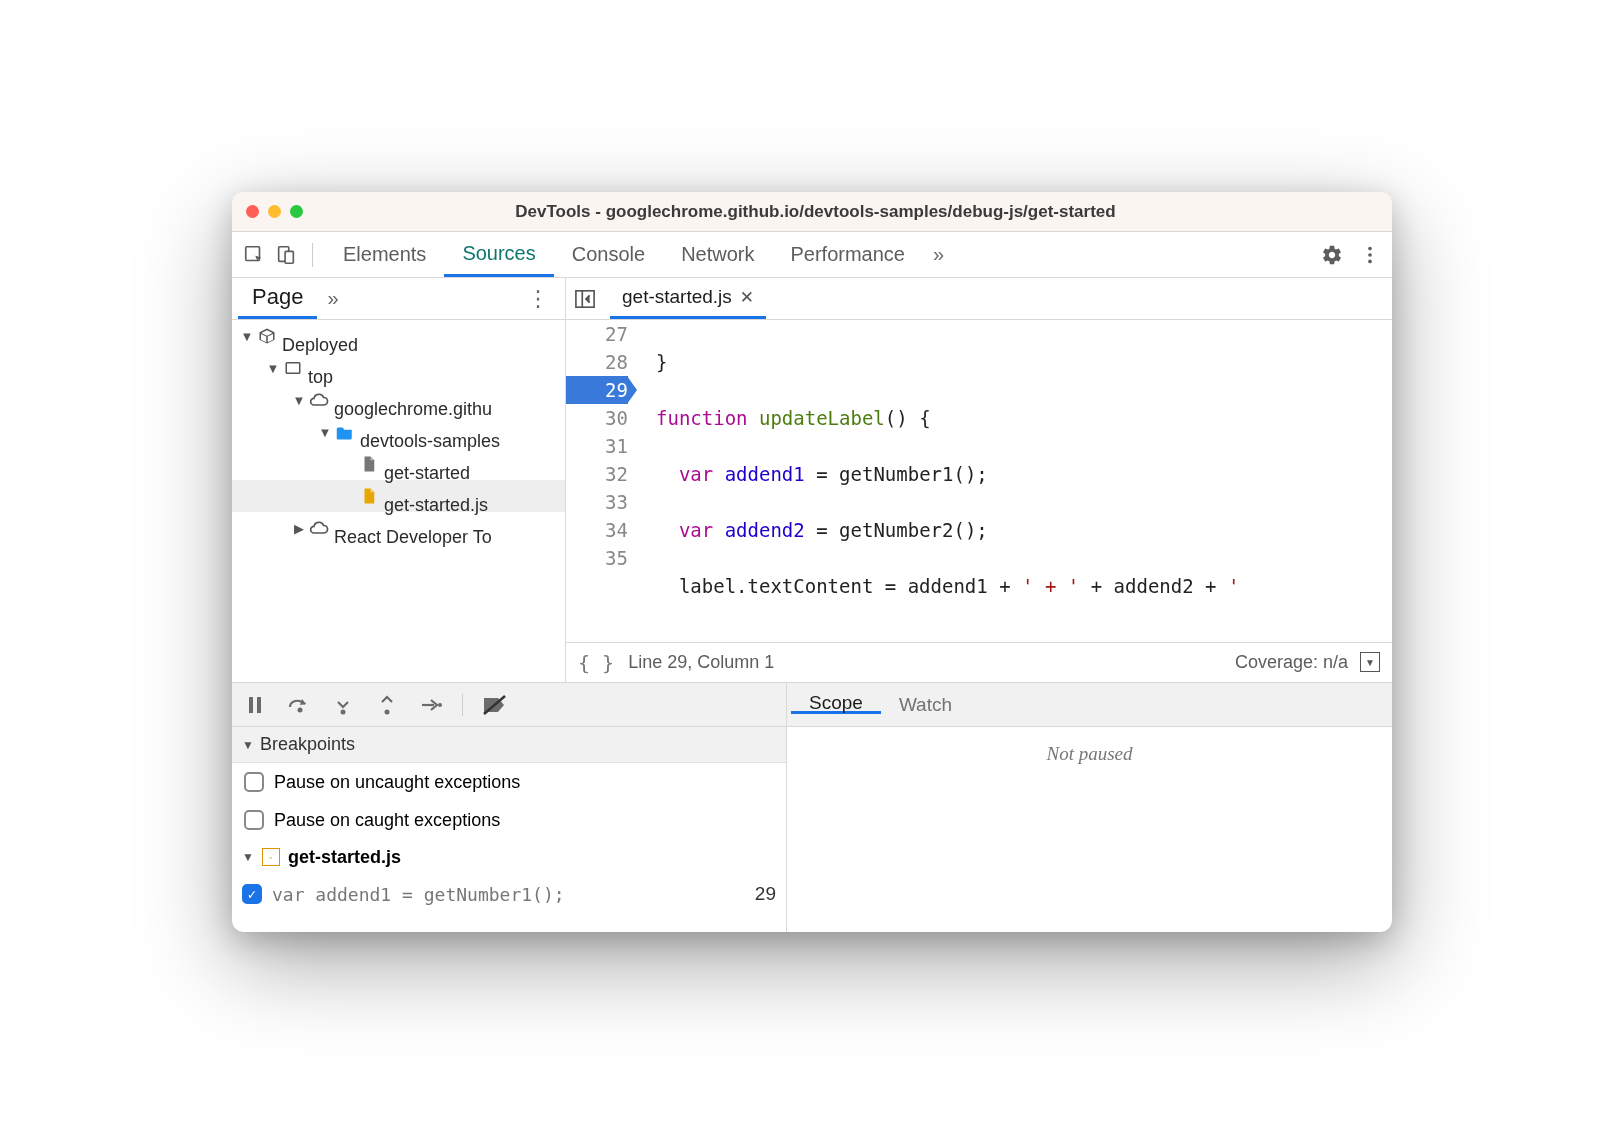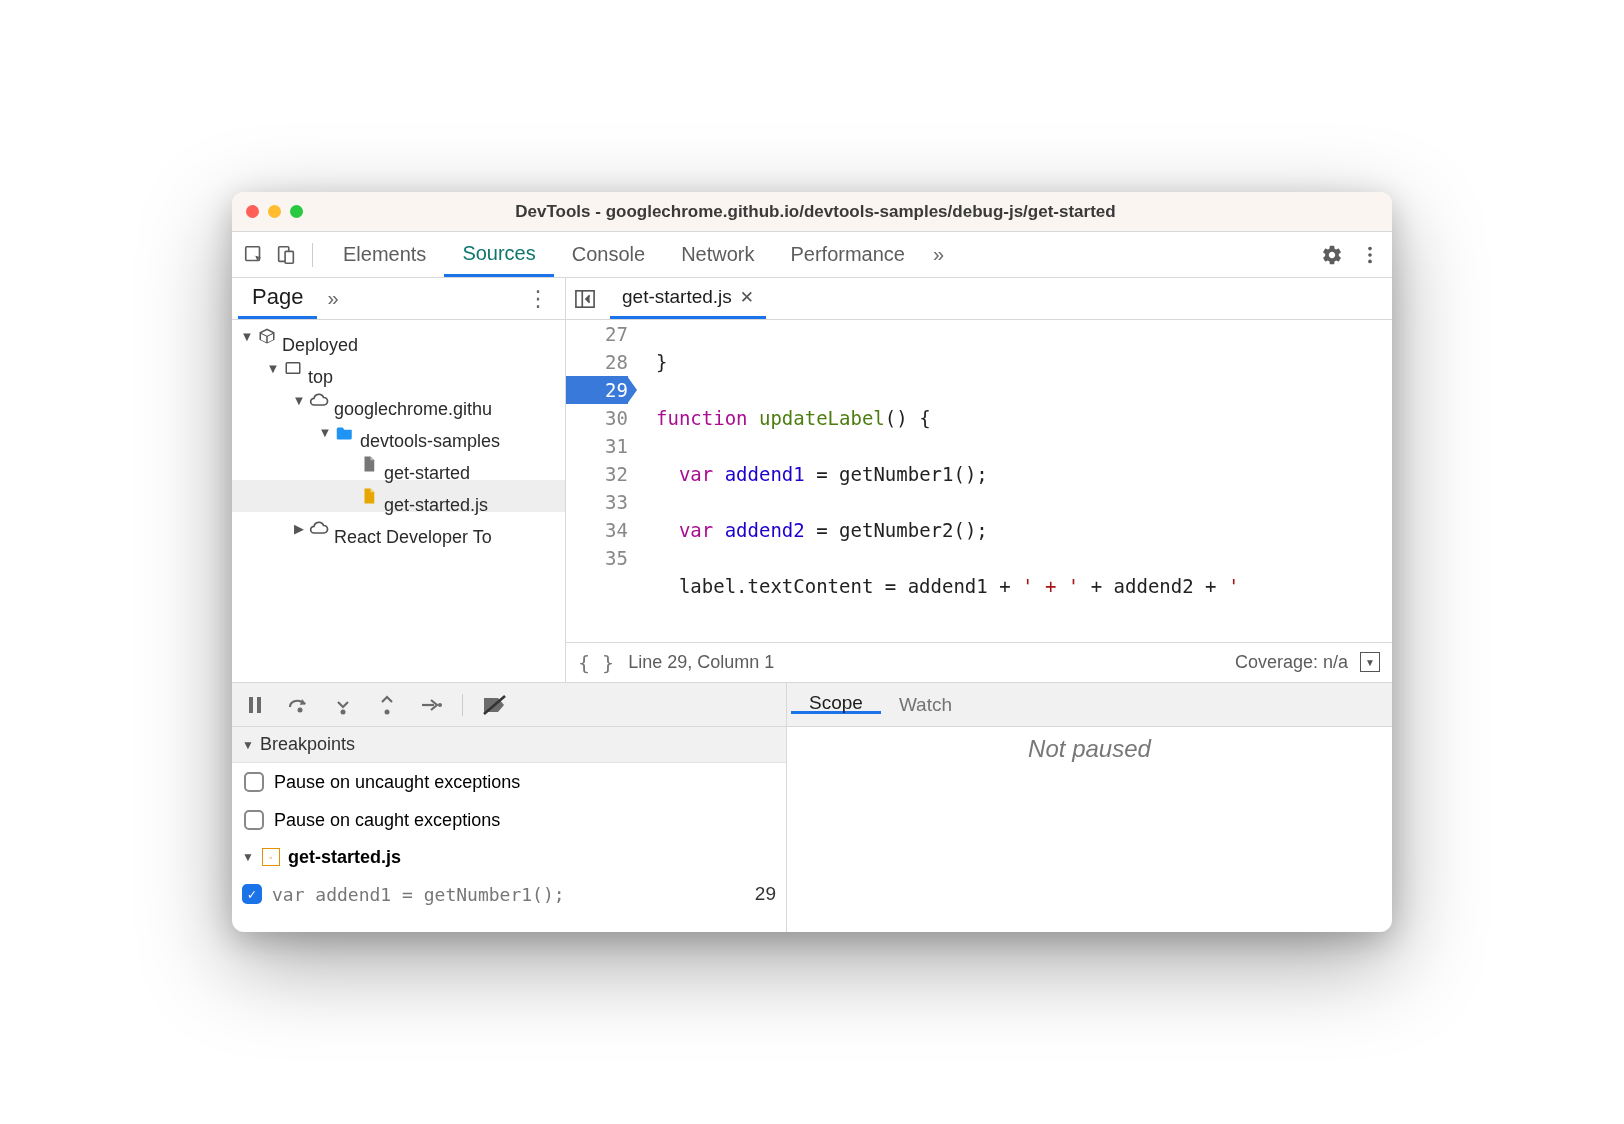"Not paused" .not-paused { font-family: none -> Liberation Serif, serif; font-size: 24px -> 19px; padding-top: 8px -> 16px }
